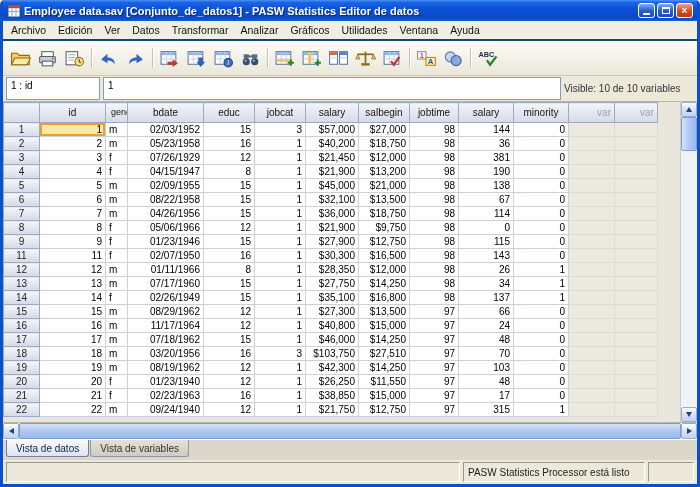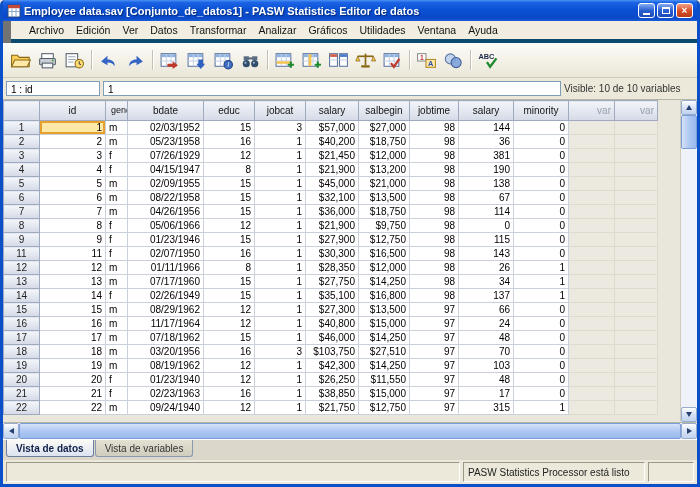"Archivo" .menubar { border-bottom: 4px solid #0c4a6e -> 2px solid #0c4a6e; margin-left: 8px -> none; padding-left: 12px -> 2px }
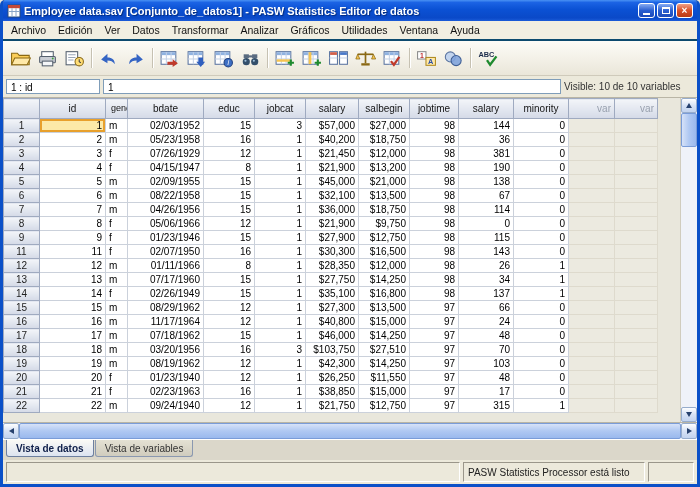"1 : id" .cellbox { height: 15px -> 23px }
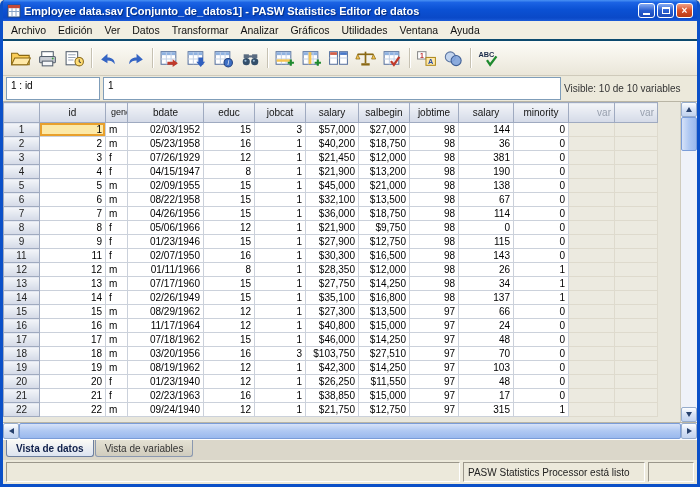"Vista de datos" .tab.active { font-weight: bold -> normal }
